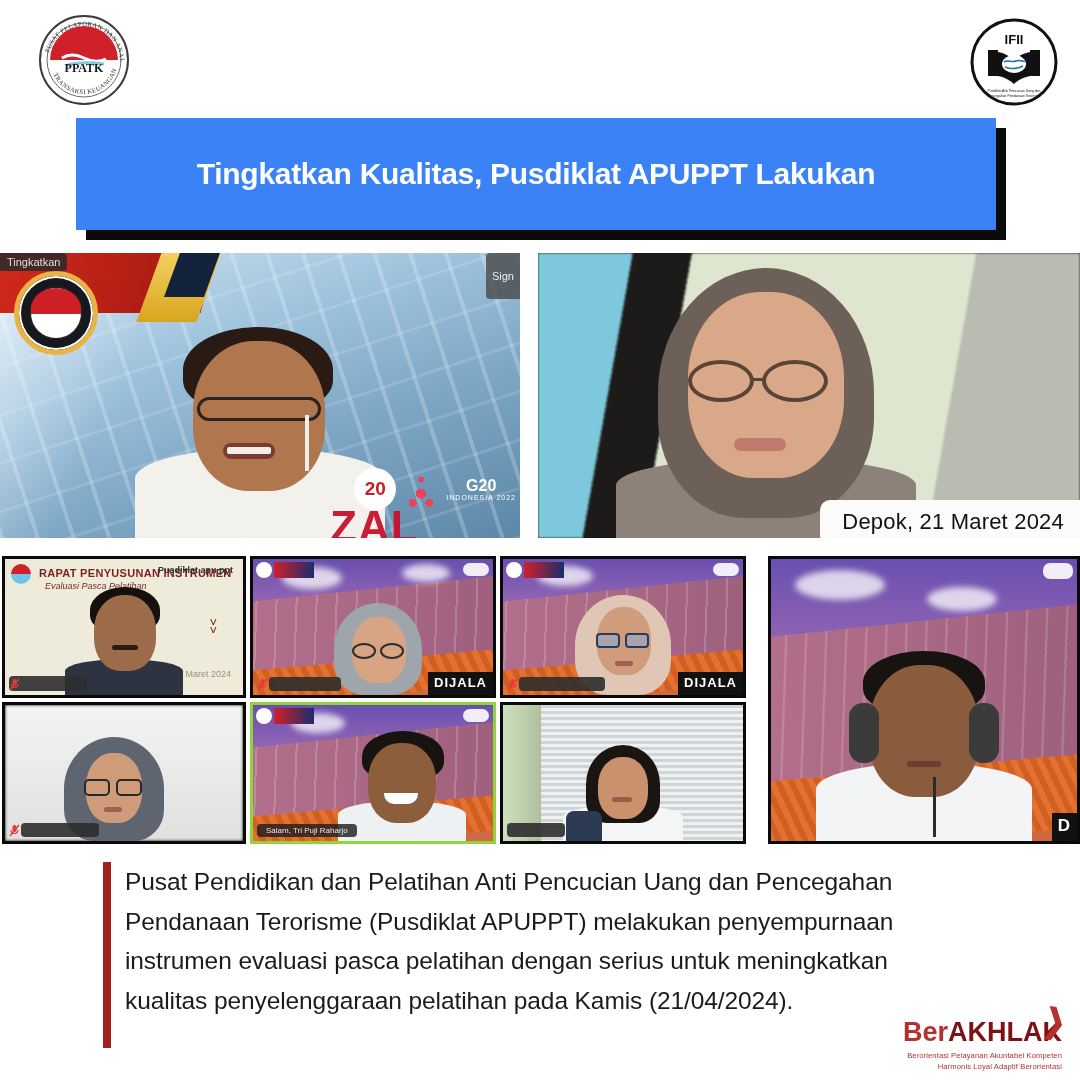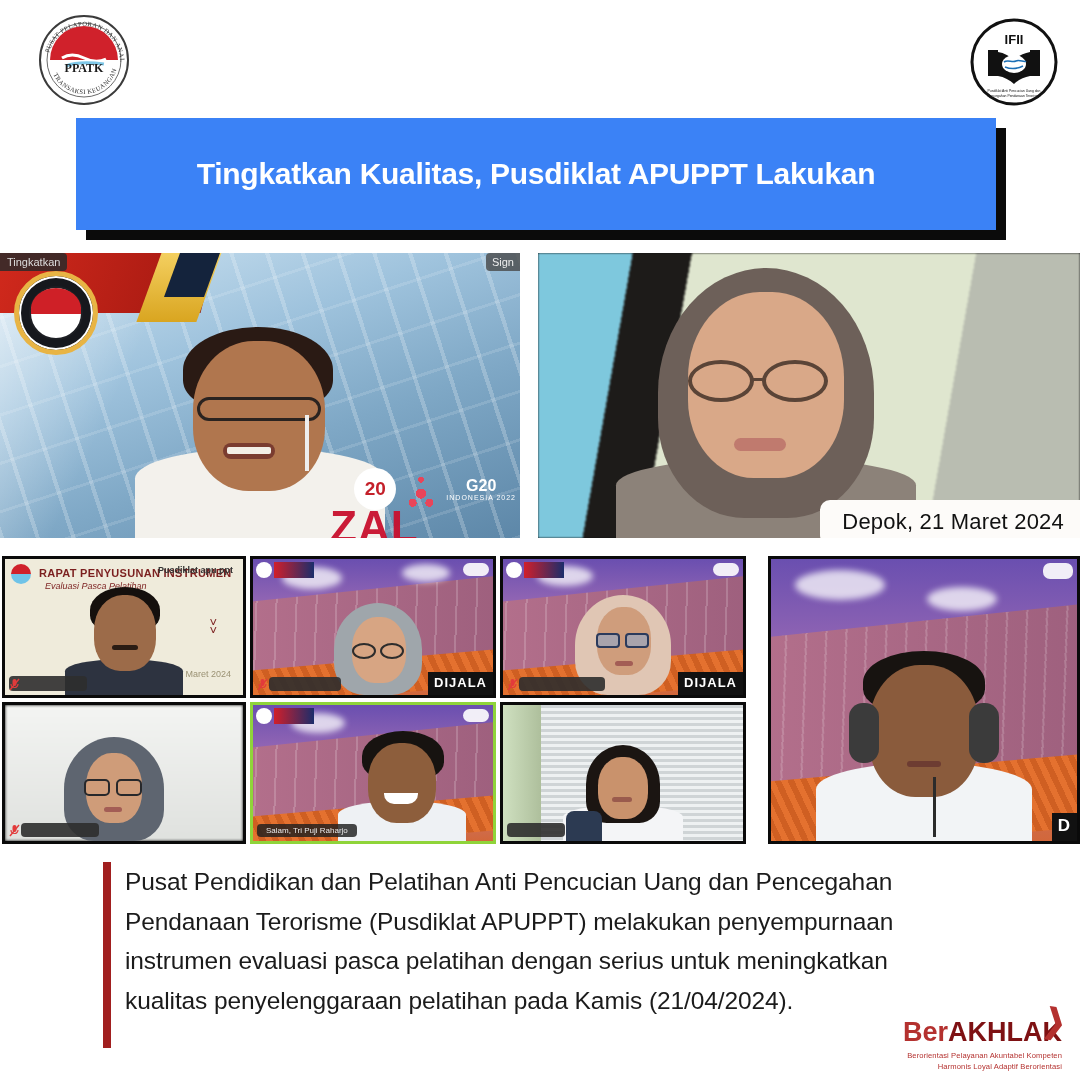"Sign" .sign-chip { padding: 3px 6px -> 17px 6px }
